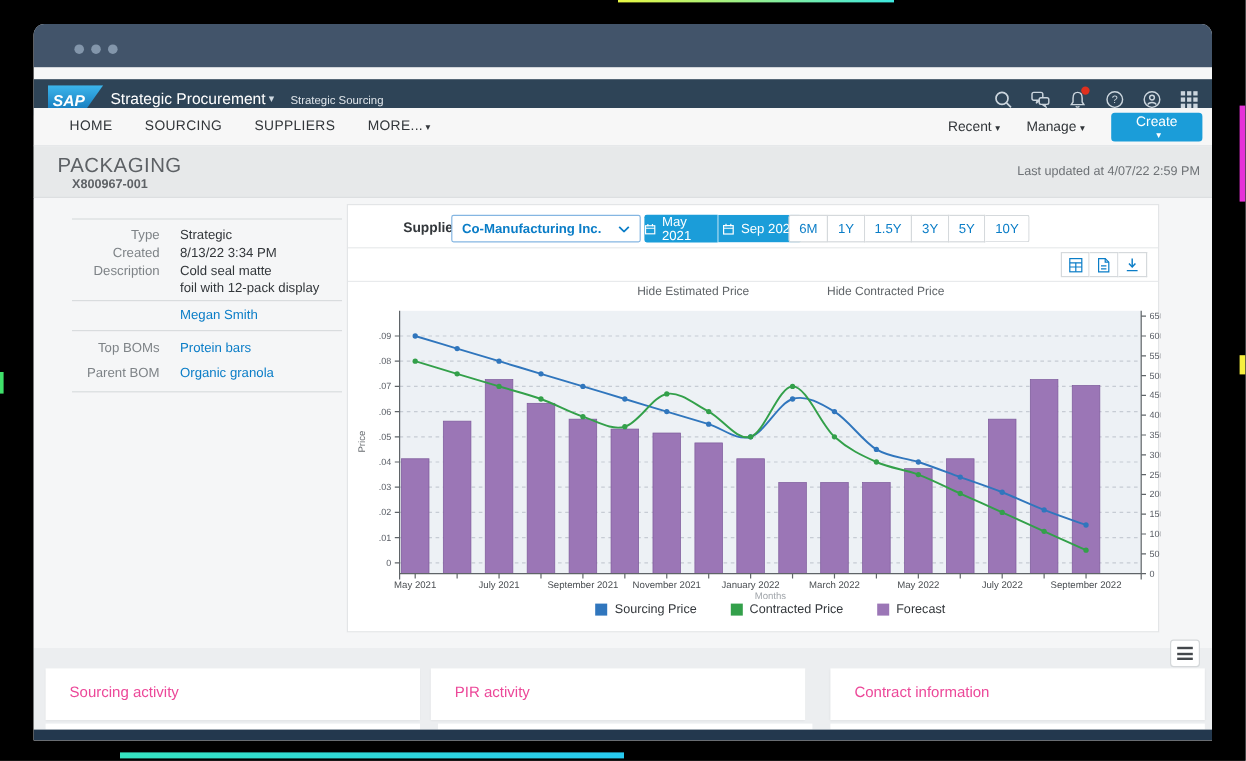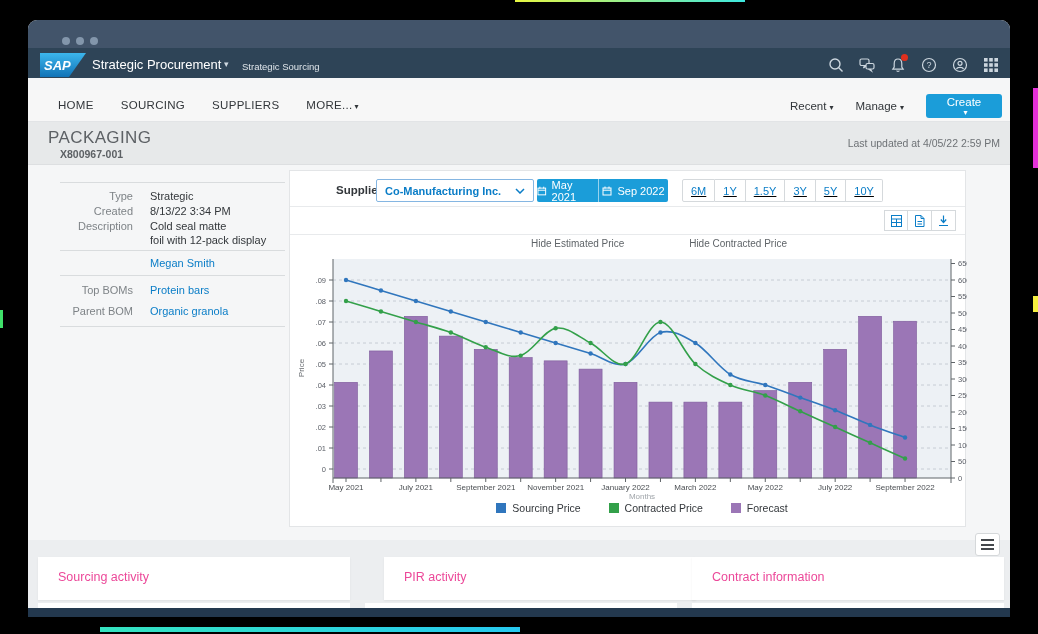"SAP" .shellbar { top: 28px -> 46px }
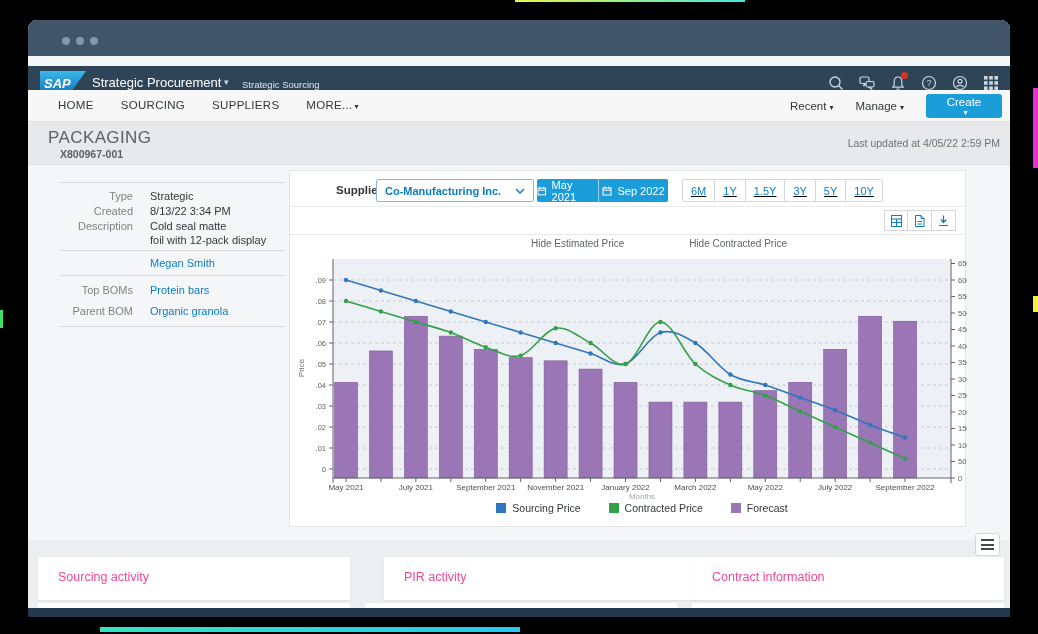"Last updated at 4/05/22 2:59" div.last-updated { text: 4/05/22 -> 4/07/22 }
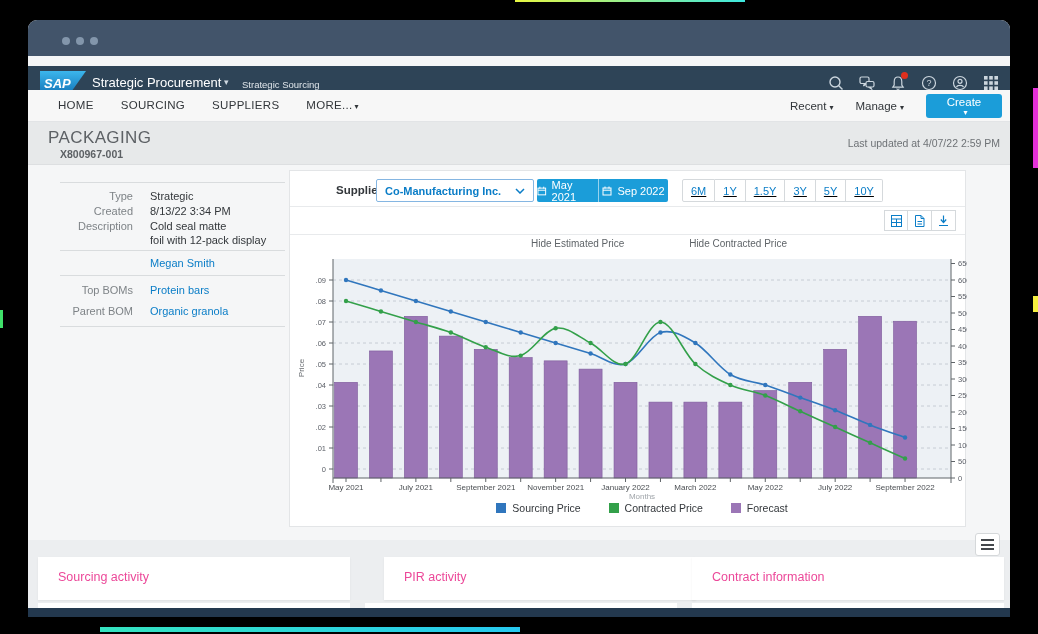"6M" .range-group { left: 392px -> 367px; text-decoration: underline -> none }
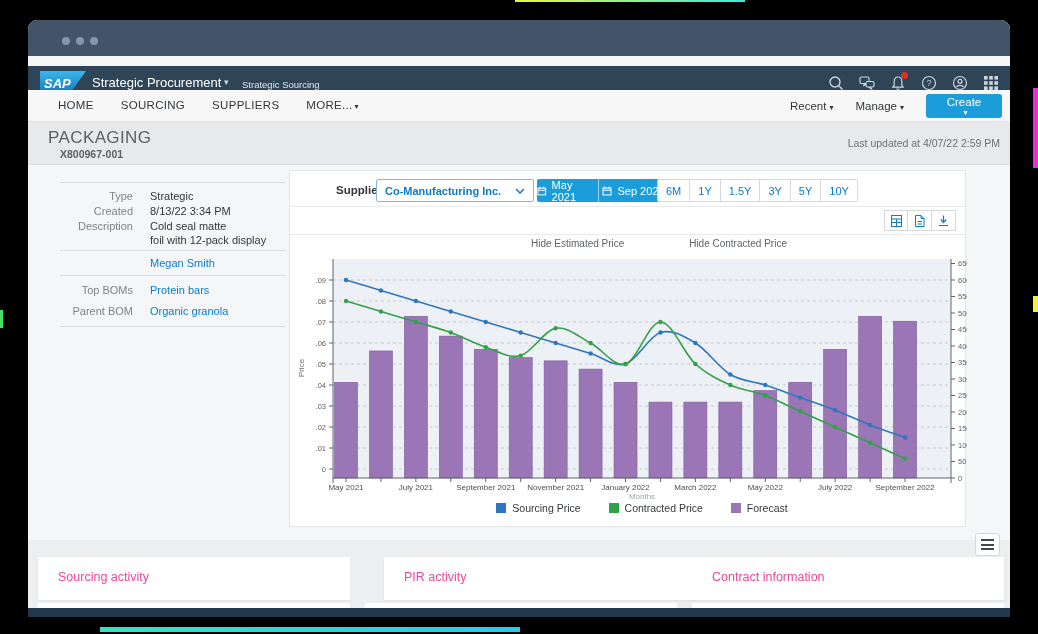"PIR activity" div.bottom-card { left: 356px -> 331px }
